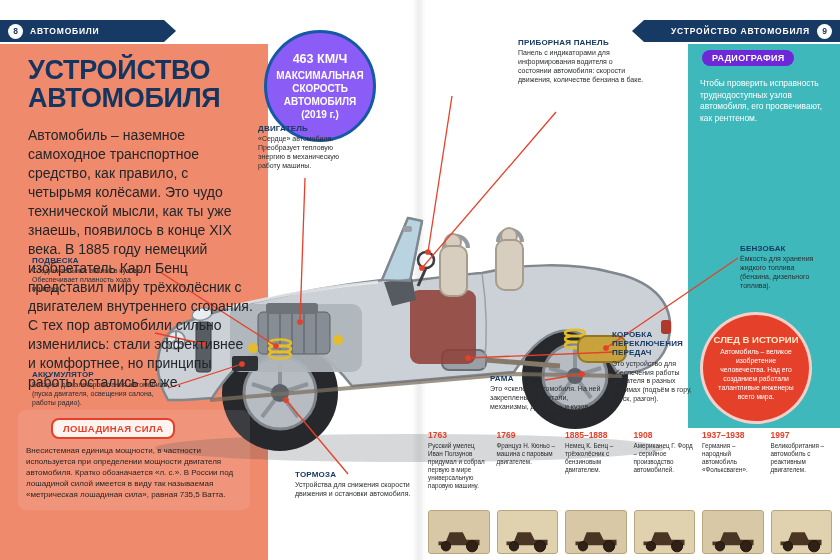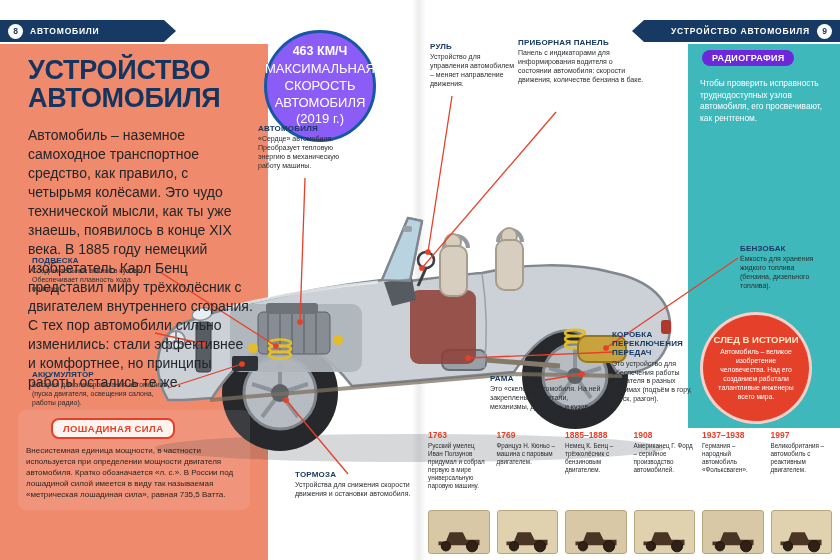"РУЛЬ" div.callout { html: <div> <p>РУЛЬ</p> <p>Устройство для управления автомобилем – меняет направление движения.</p> </div> -> none }
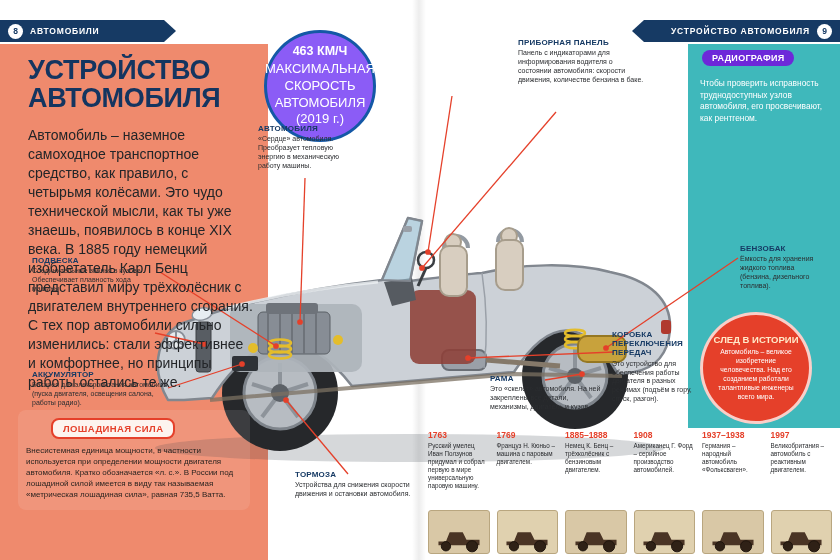"МАКСИМАЛЬНАЯ СКОРОСТЬ АВТОМОБИЛЯ (2019" .speed-caption { font-size: 13px -> 10px; font-weight: normal -> bold }
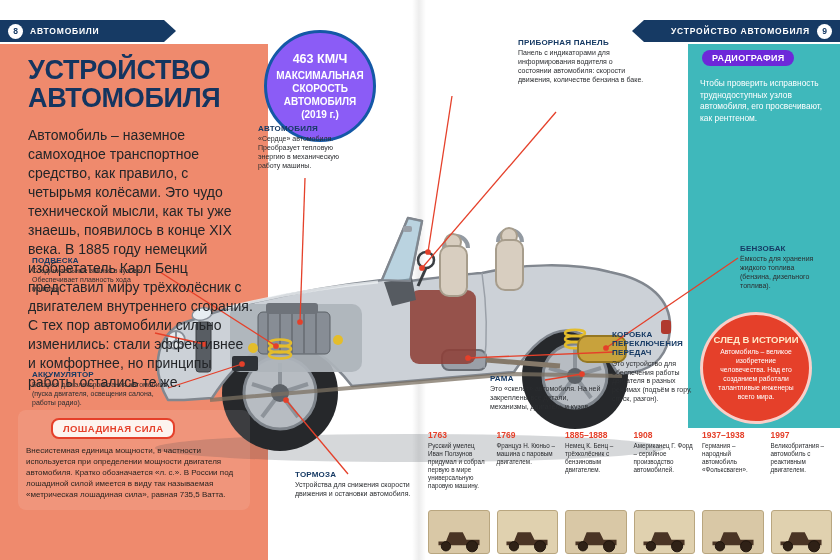"АВТОМОБИЛЯ" p.ct { text: АВТОМОБИЛЯ -> ДВИГАТЕЛЬ }
